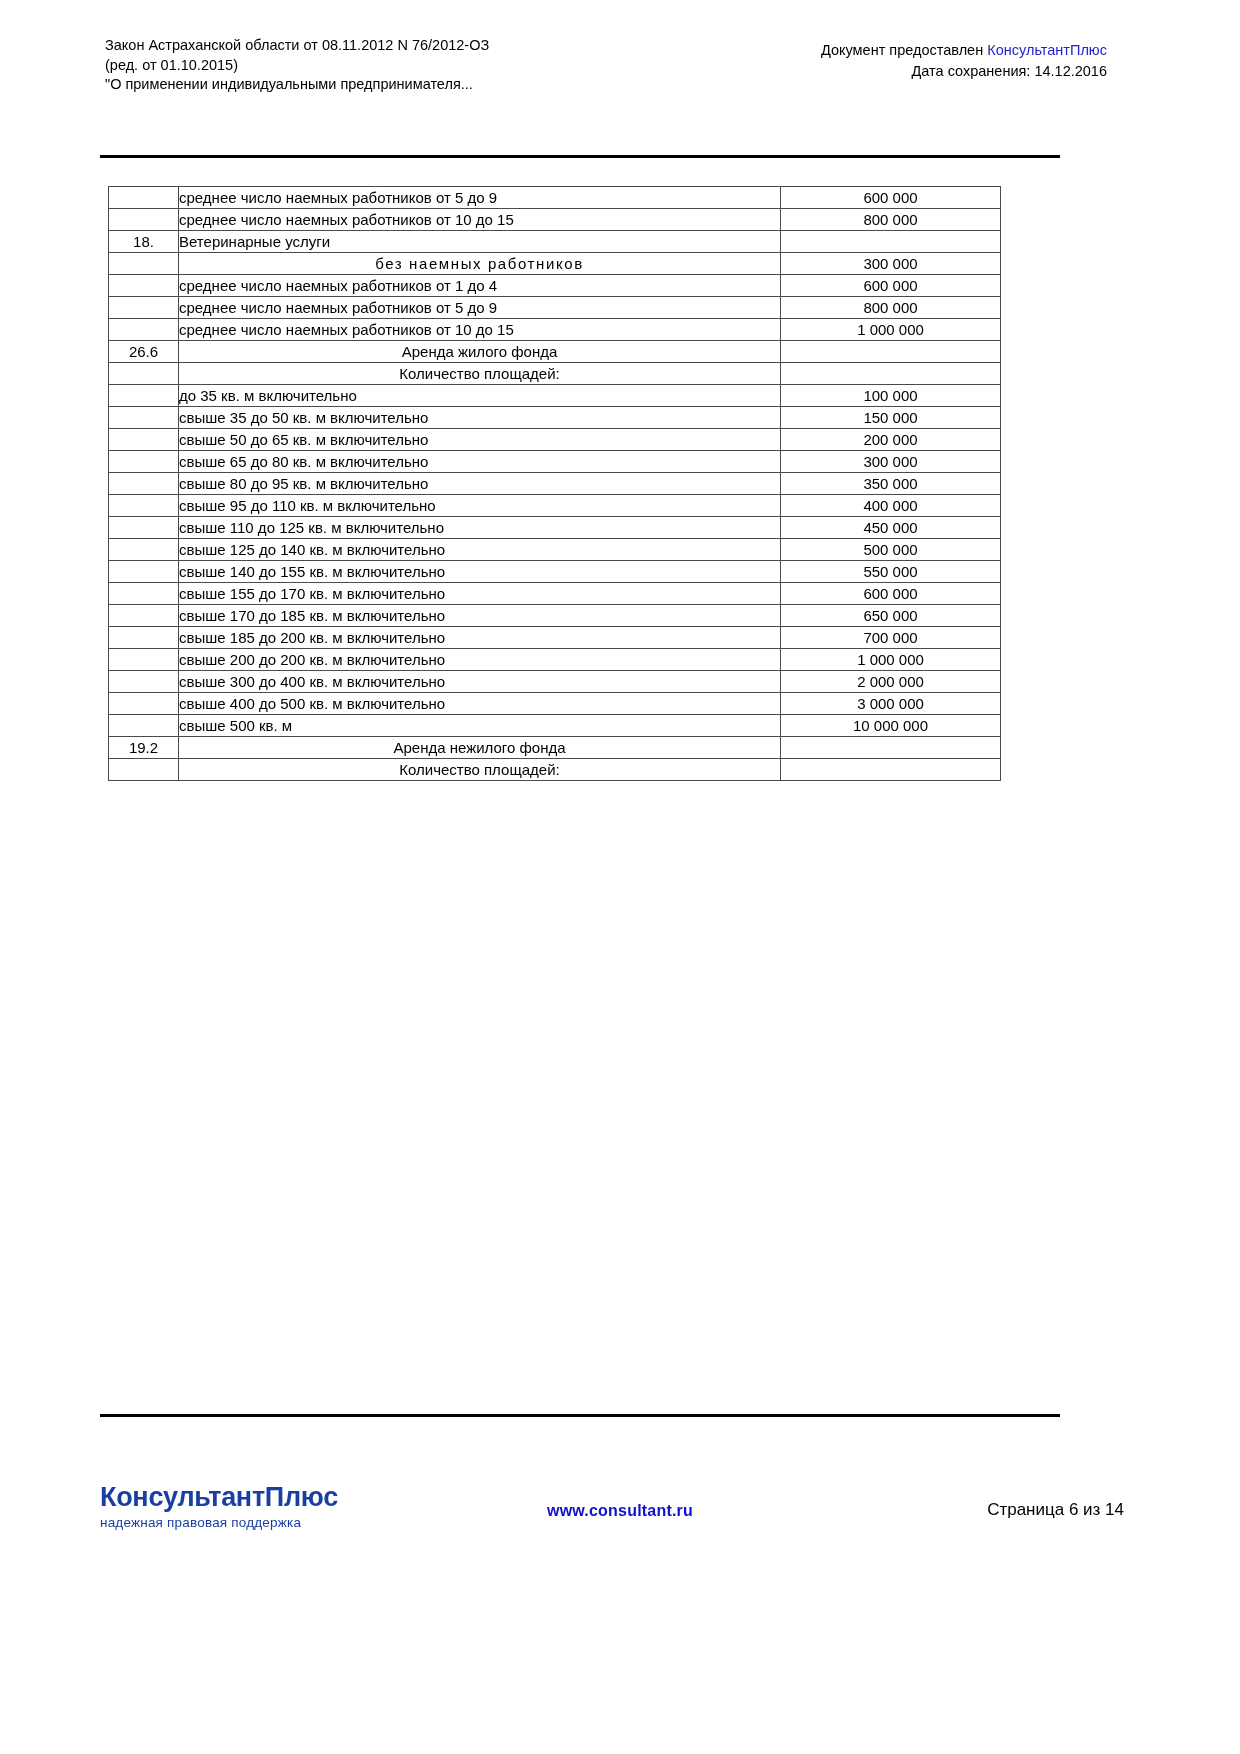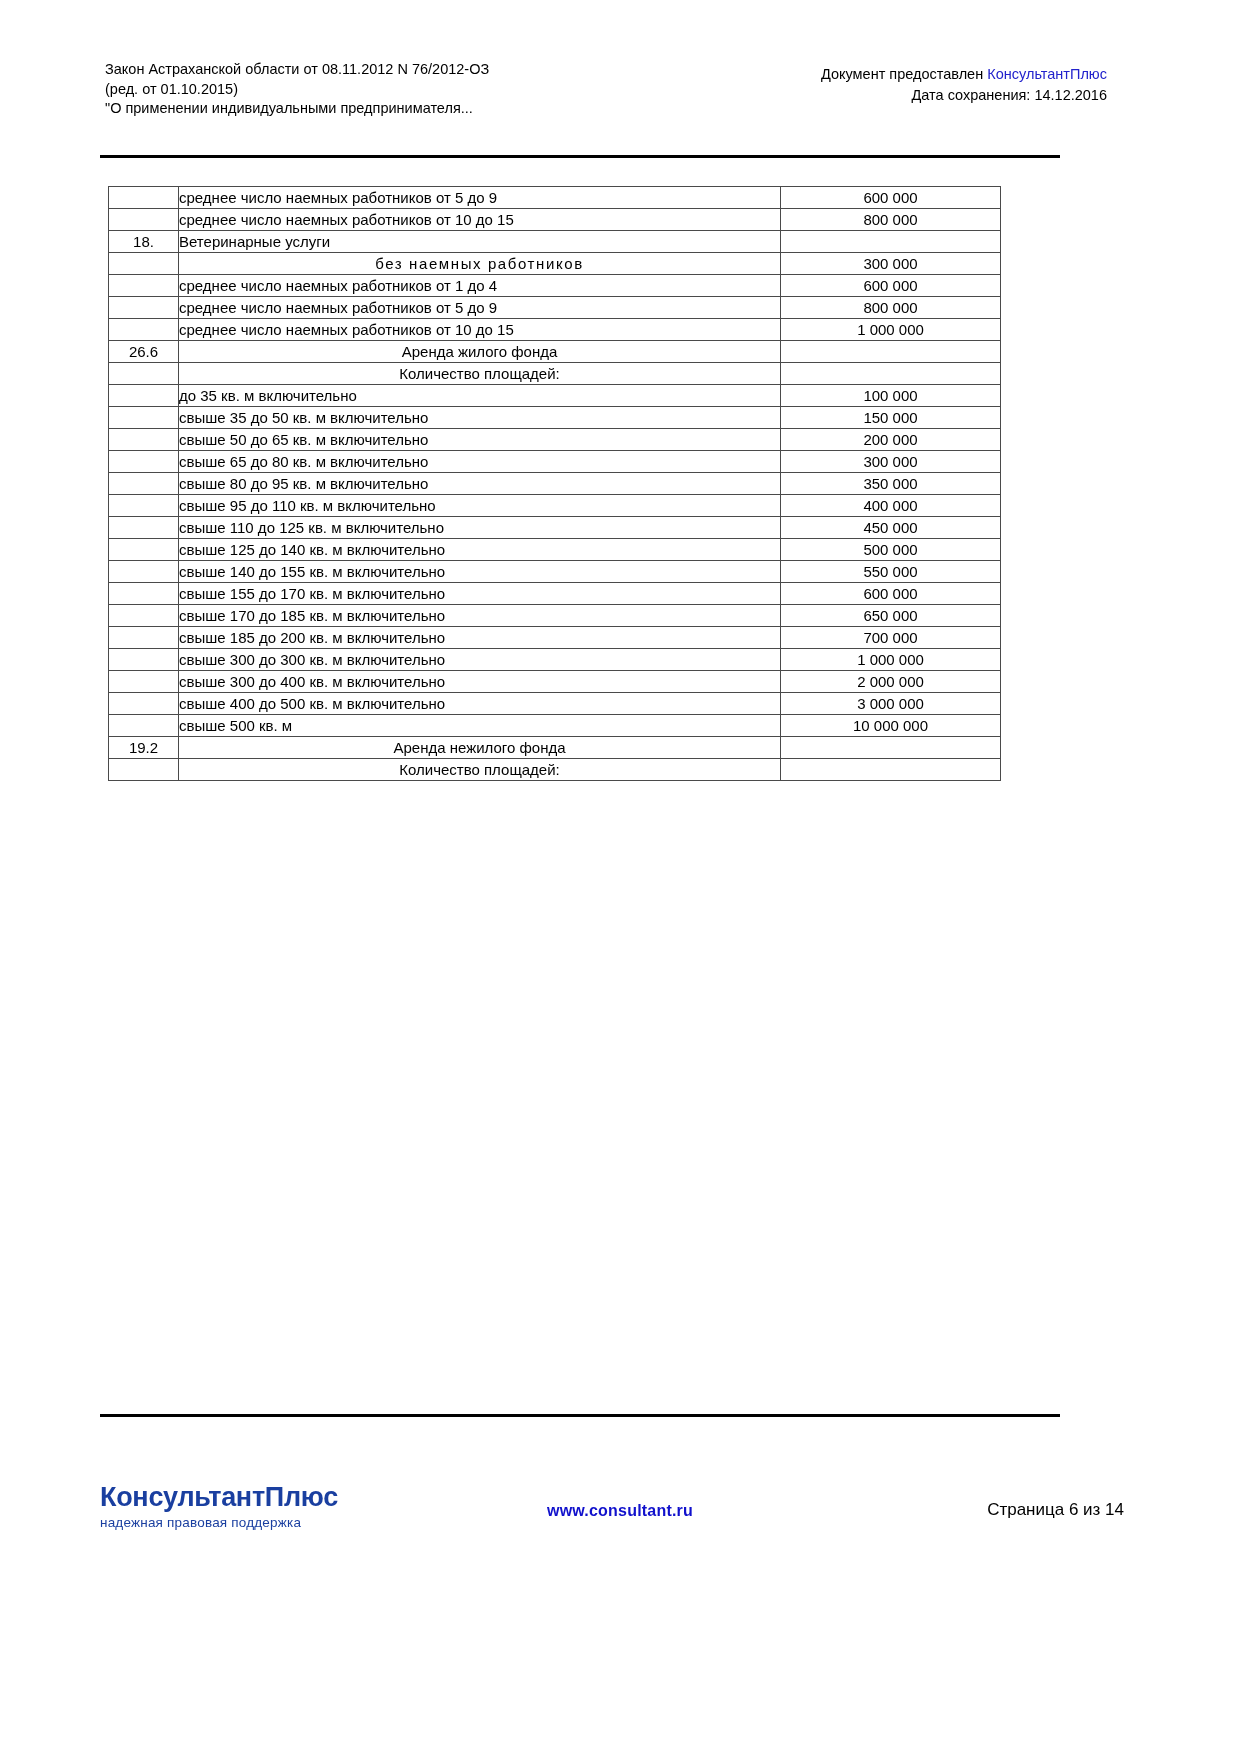"Закон Астраханской области от 08.11.2012" .doc-header { top: 60px -> 36px }
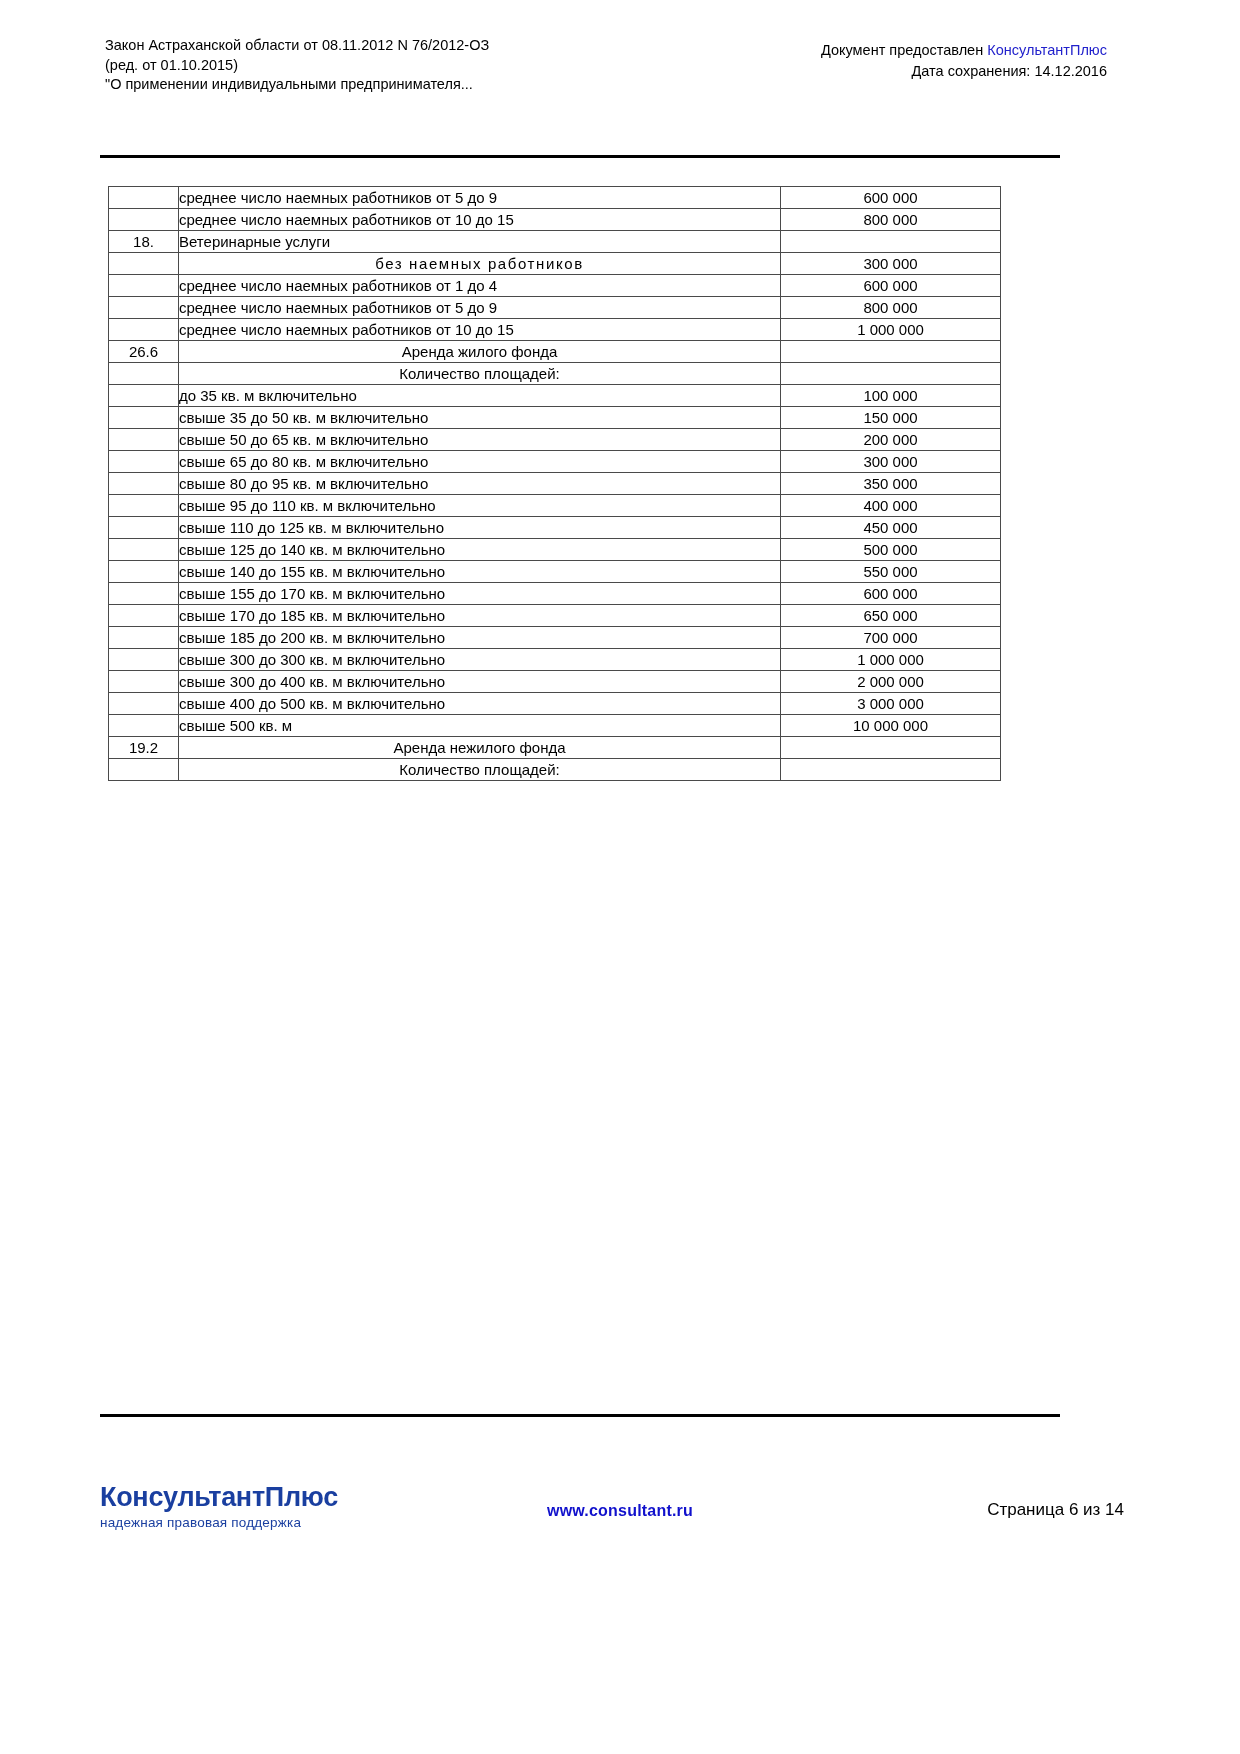"свыше 300 до 300 кв." td.cell-txt { text: 300 до 300 -> 200 до 200 }
